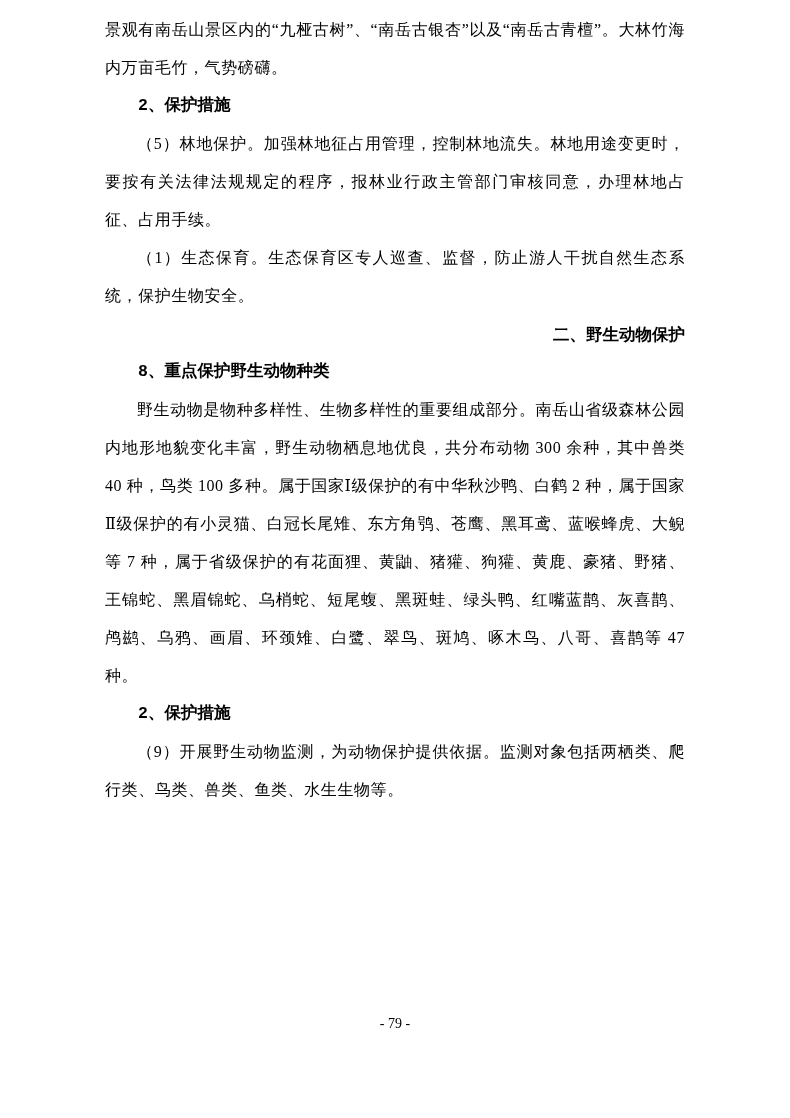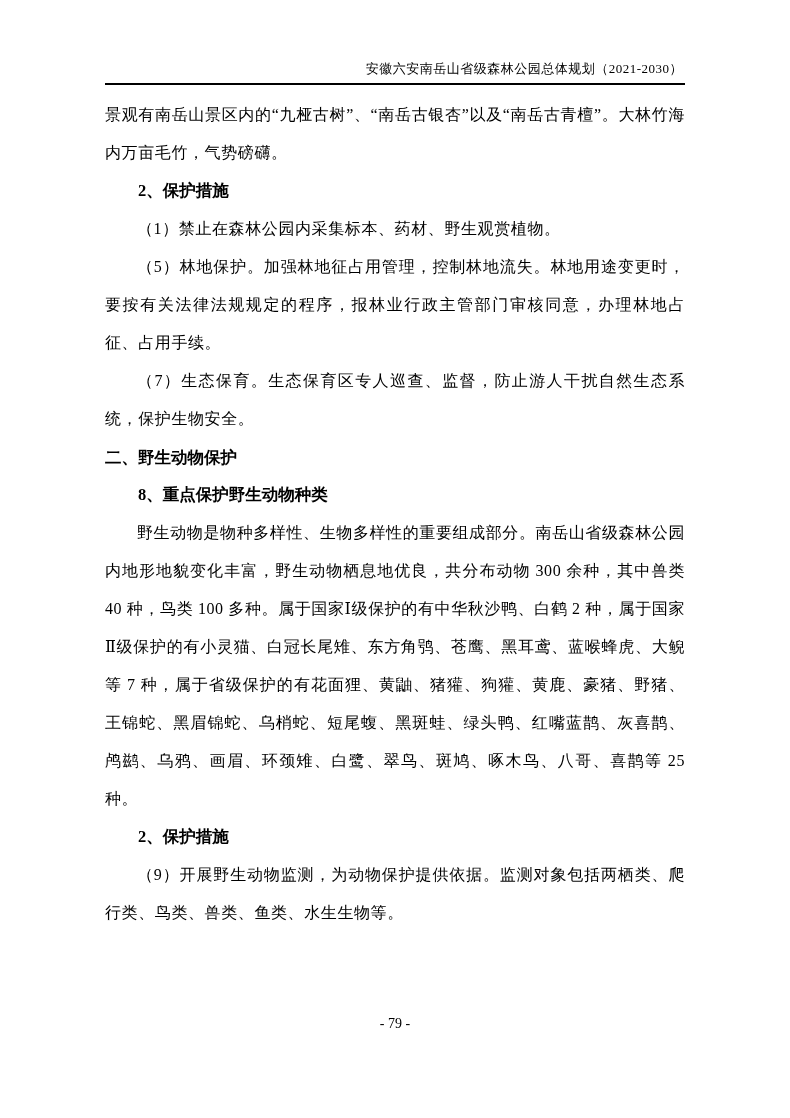"安徽六安南岳山省级森林公园总体规划（2021-2030）" div.page-header { html: <div> <div>安徽六安南岳山省级森林公园总体规划（2021-2030）</div> <div></div> </div> -> none }
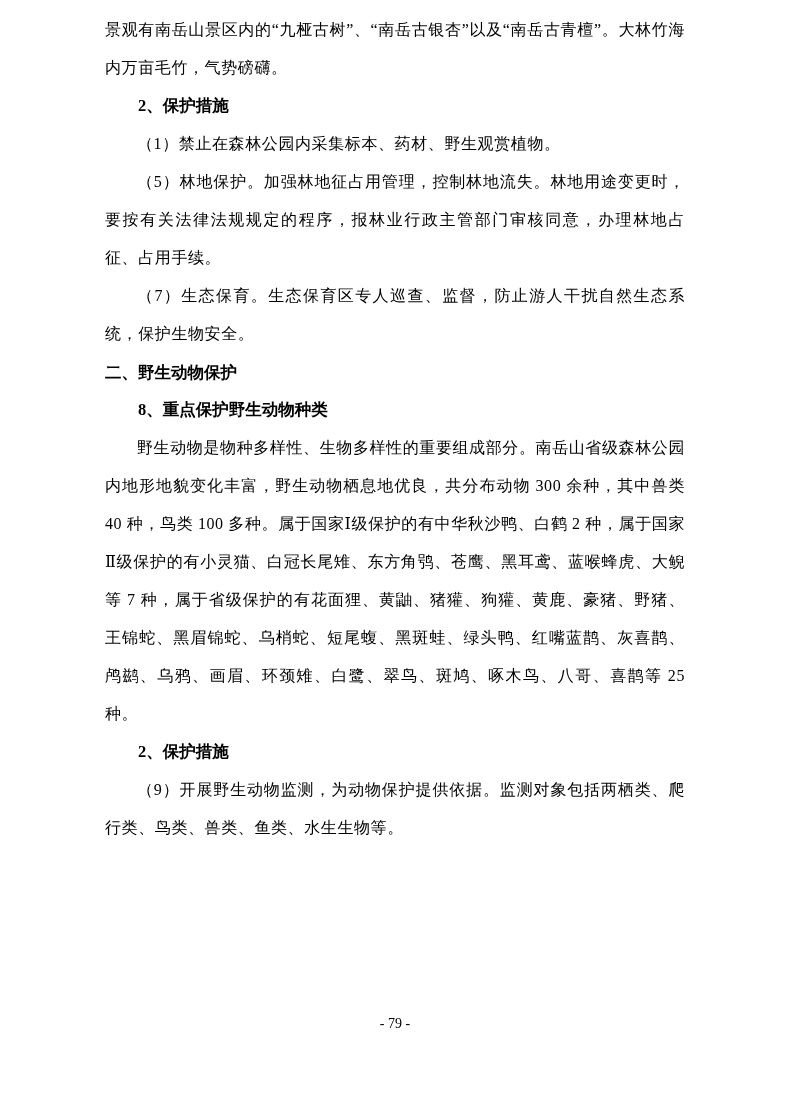"2、保护措施" .heading-sub { font-family: Liberation Serif, serif -> Liberation Mono, monospace }
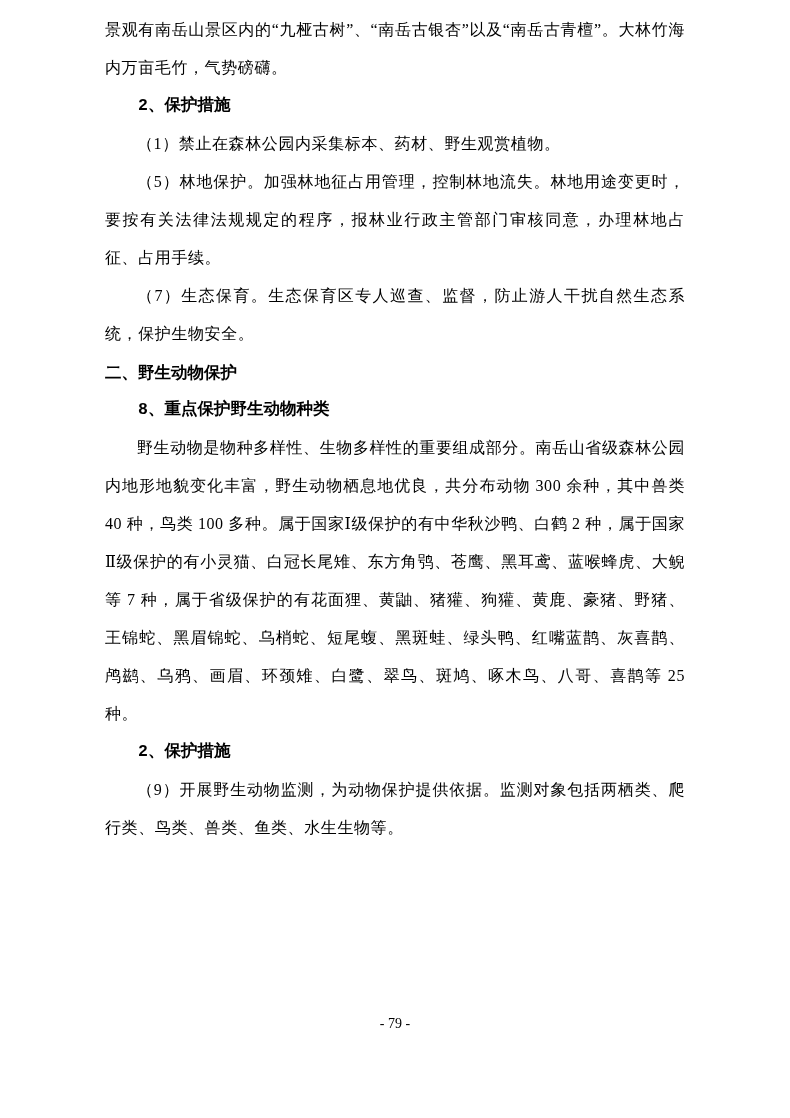"（1）禁止在森林公园内采集标本、药材、野生观赏植物。" div.para { html: <div>（1）禁止在森林公园内采集标本、药材、野生观赏植物。</div> -> none }
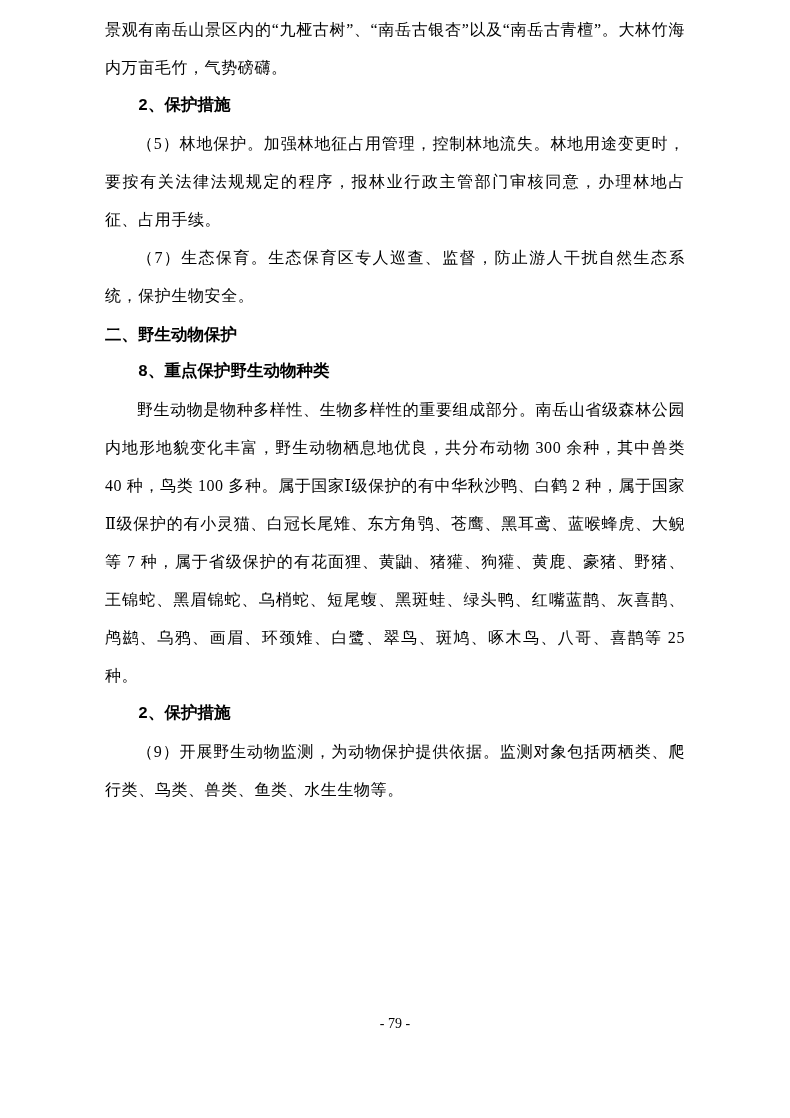"（7）生态保育。生态保育区专人巡查、监督，防止游人干扰自然生态系统，保护生物安全" div.para { text: 7 -> 1 }
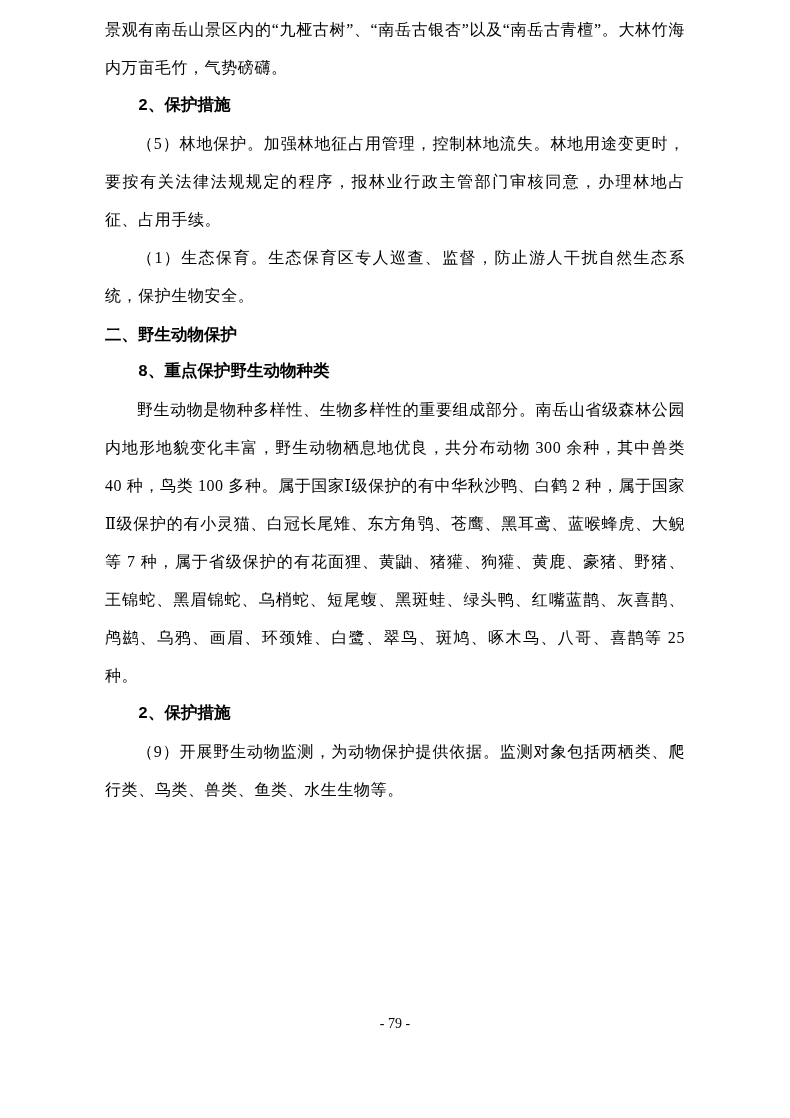"二、野生动物保护" .heading-main { text-align: left -> right }
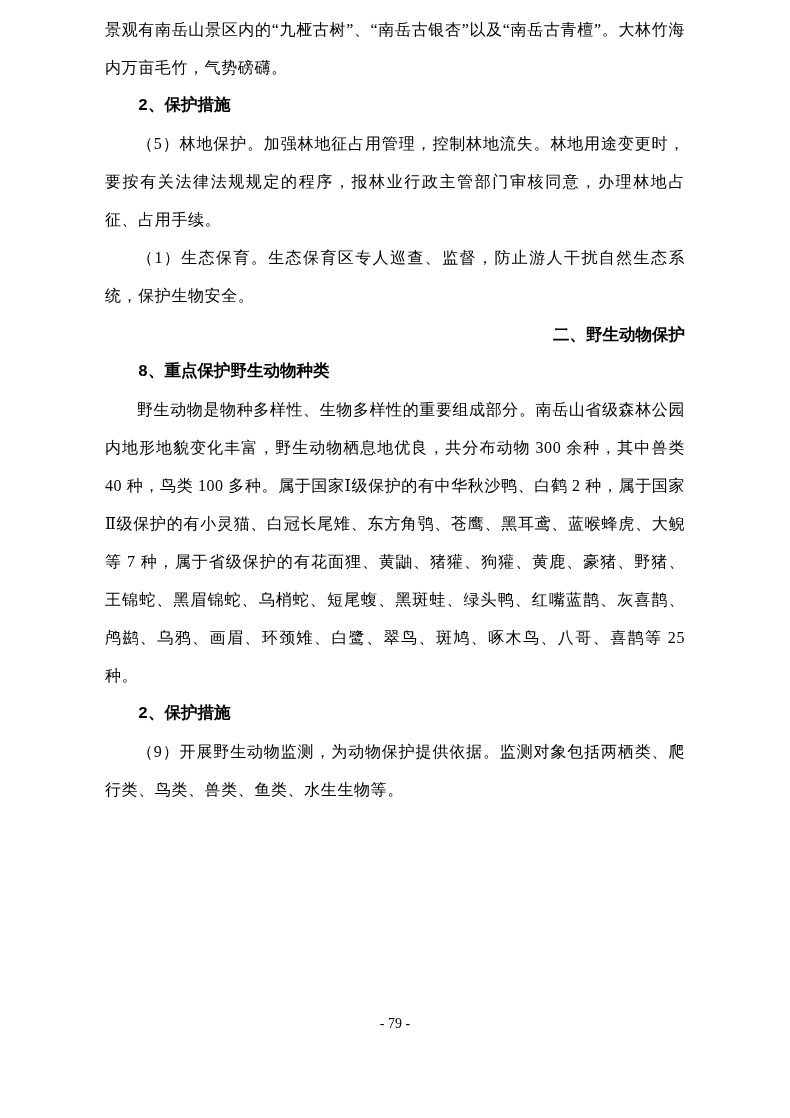"野生动物是物种多样性、生物多样性的重要组成部分。南岳山省级森林公园内地形地貌变化" div.para { text: 25 -> 47 }
